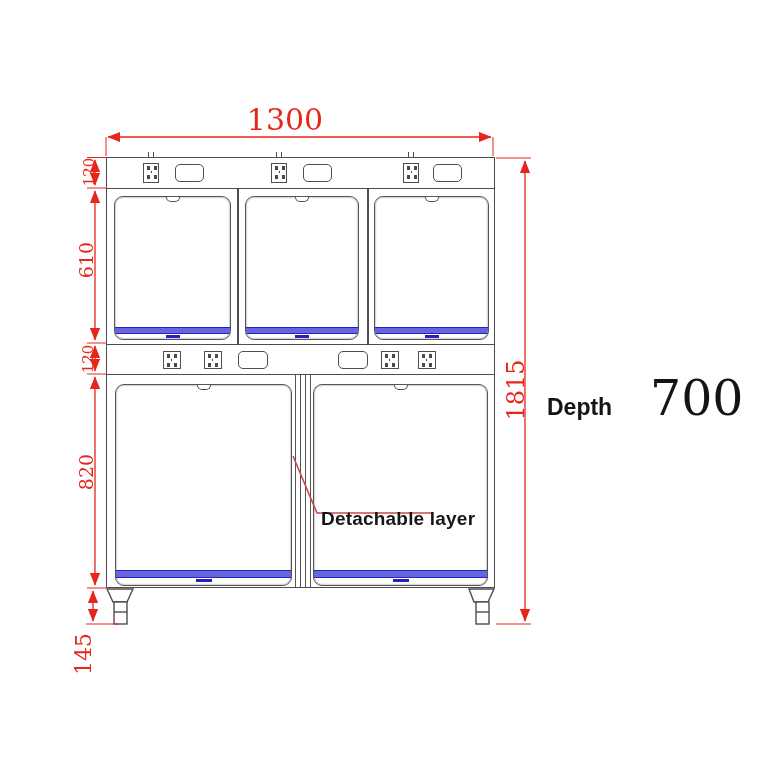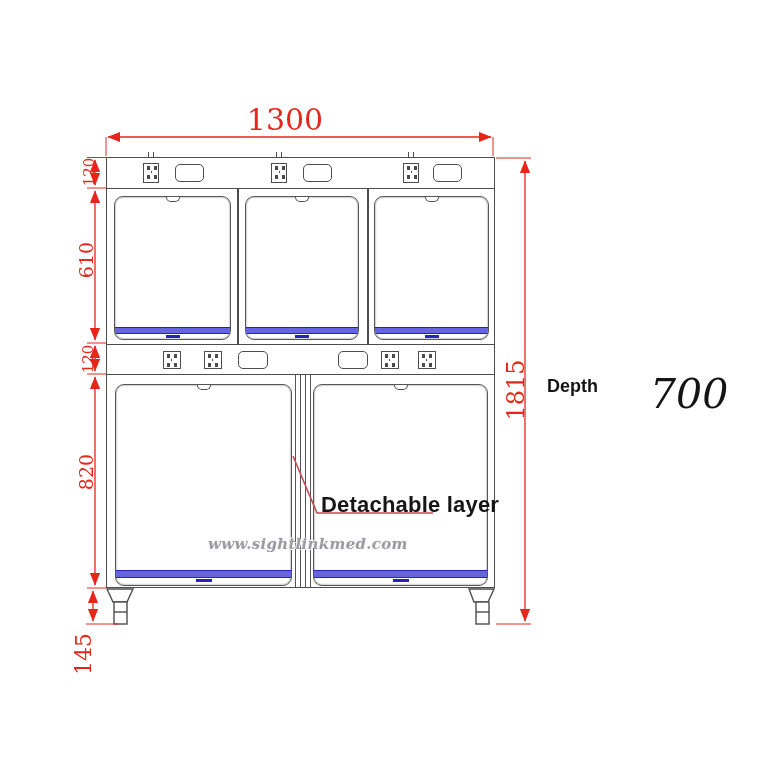"Depth" .depth-label { font-size: 18px -> 23px; top: 376px -> 394px }
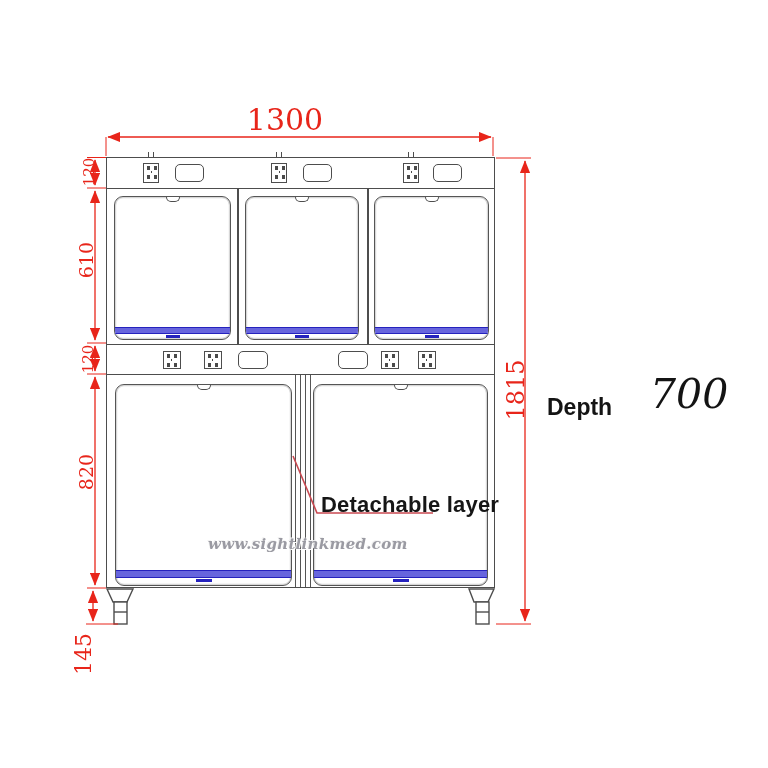"700" .depth-value { font-size: 41px -> 49px; font-style: italic -> none }
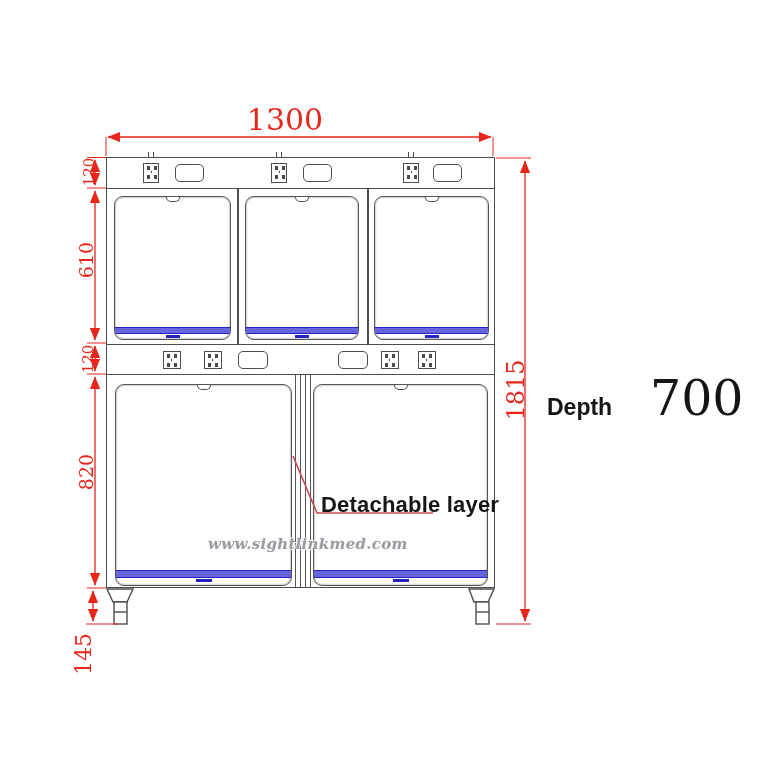"Detachable layer" .callout { font-size: 22px -> 19px; top: 492px -> 508px }
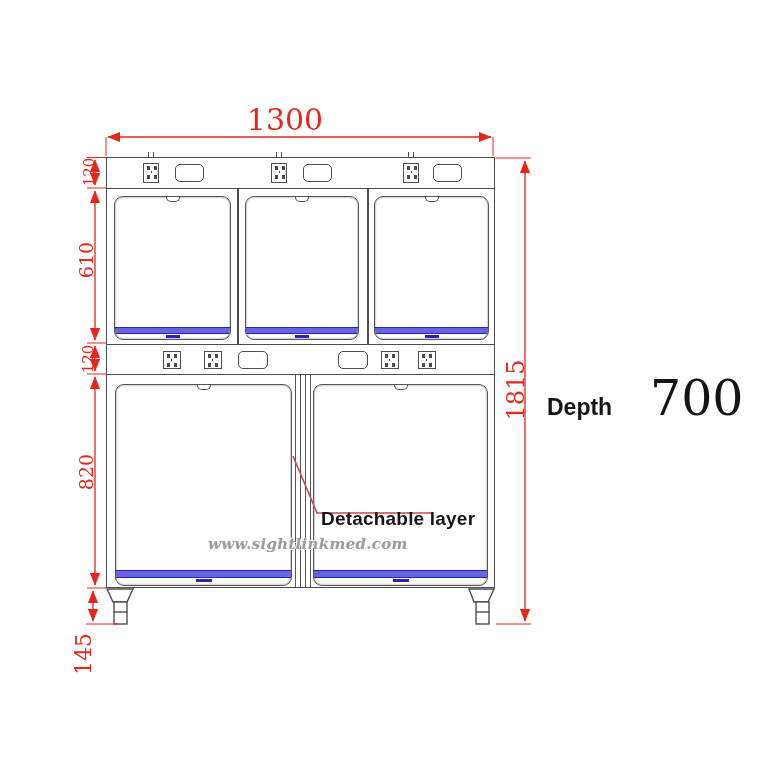"www.sightlinkmed.com" div.watermark { html: <div>www.sightlinkmed.com</div> -> none }
